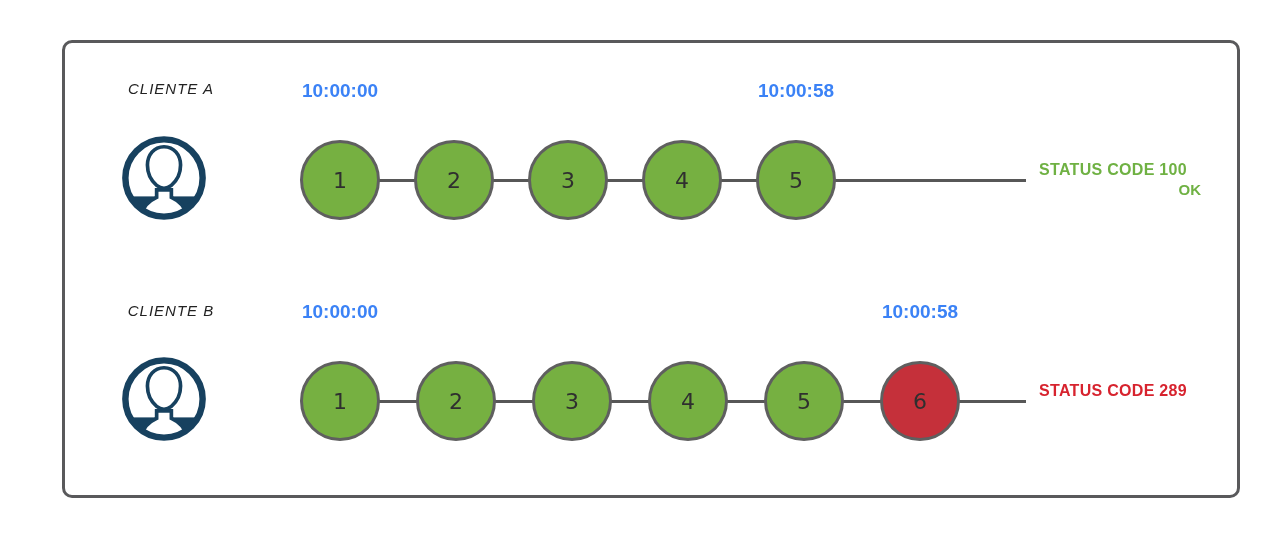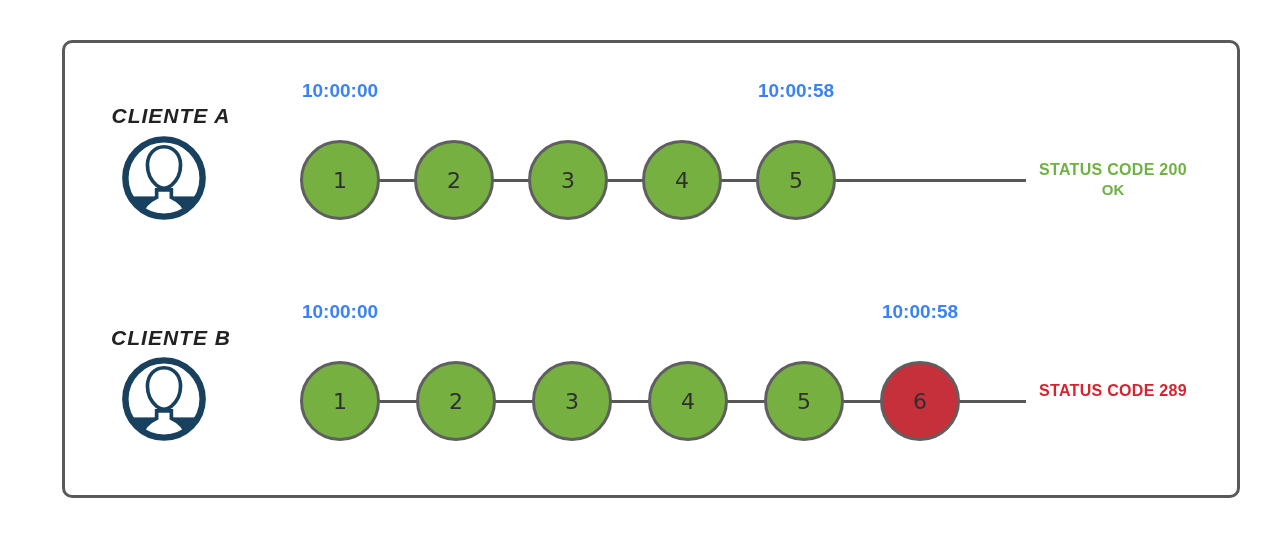"CLIENTE A" .client-label { font-size: 21px -> 15px; font-weight: bold -> normal; margin-top: 24px -> none }
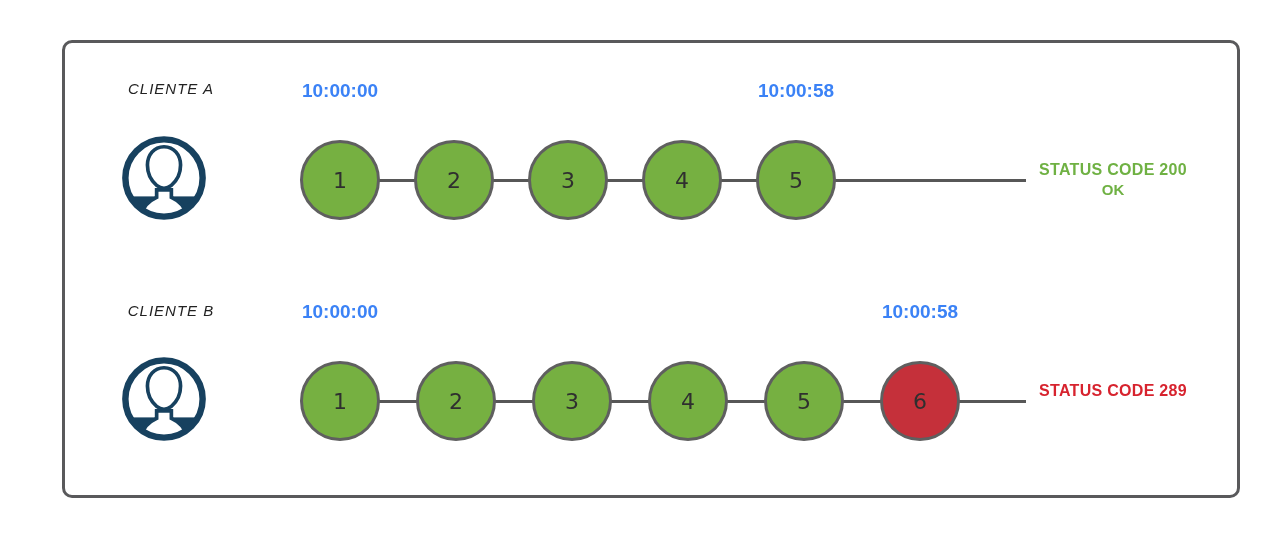"STATUS CODE 200" div.status-line1 { text: 200 -> 100 }
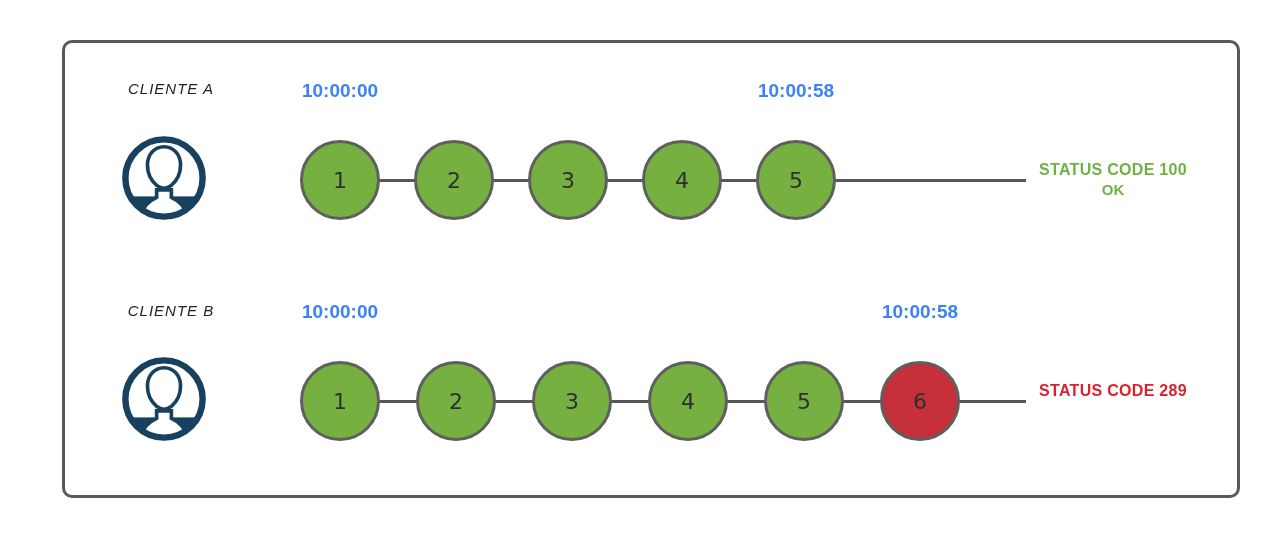"OK" .status-line2 { text-align: none -> right }
